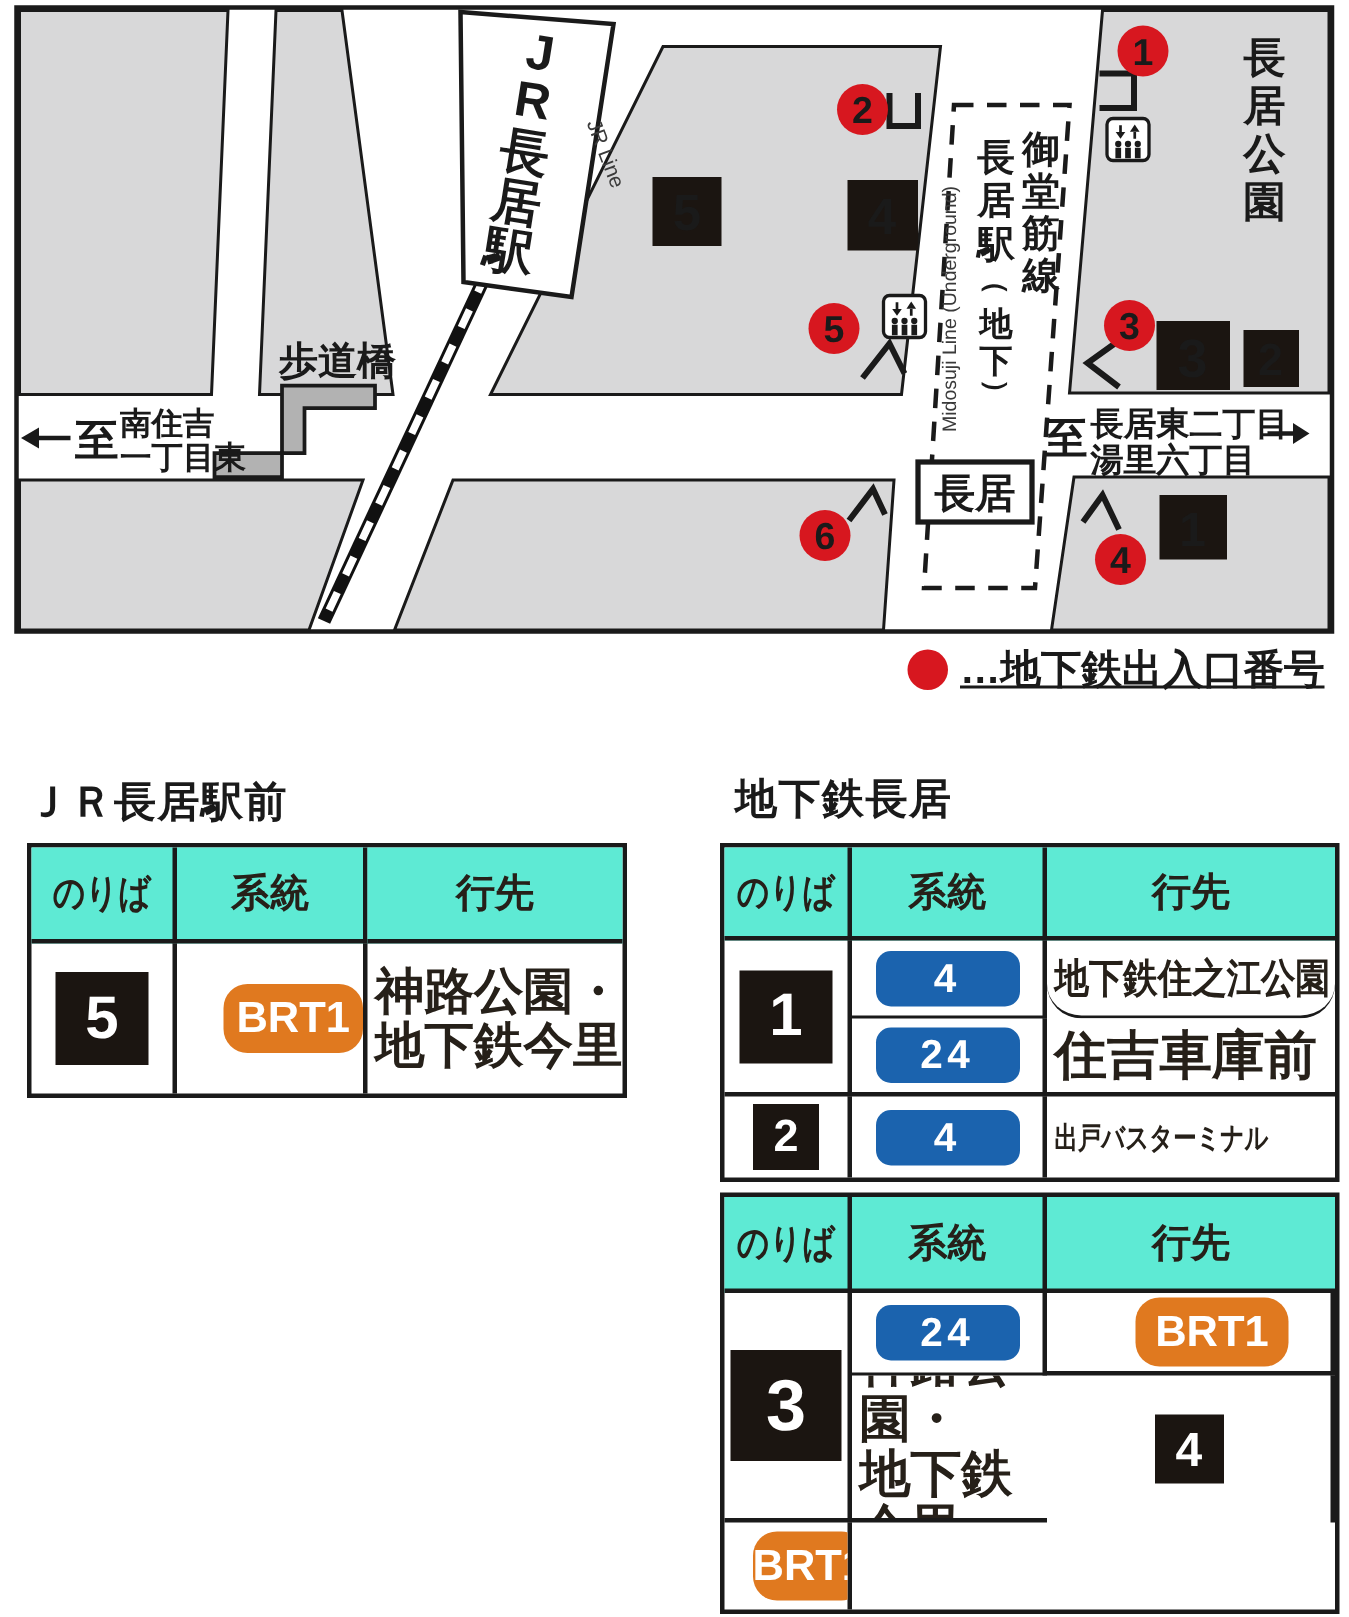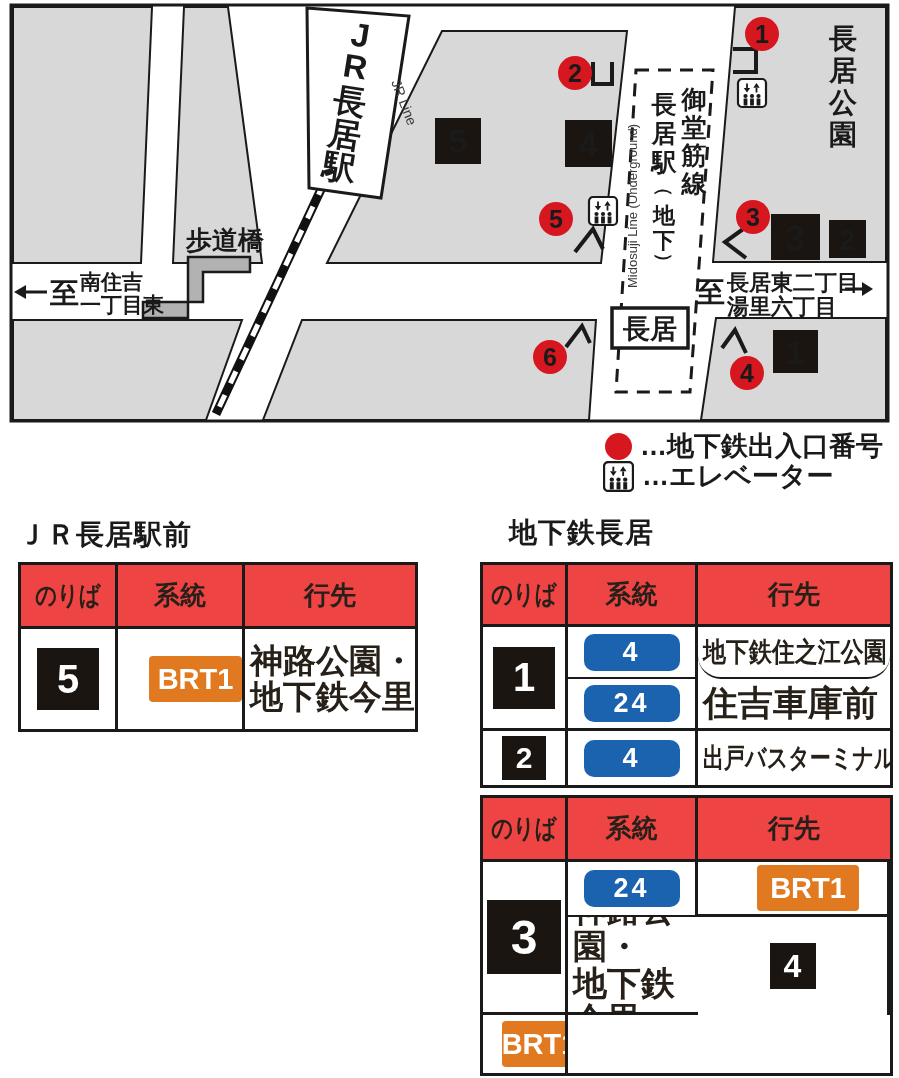"…地下鉄出入口番号" div.legend-row { text-decoration: none -> underline }
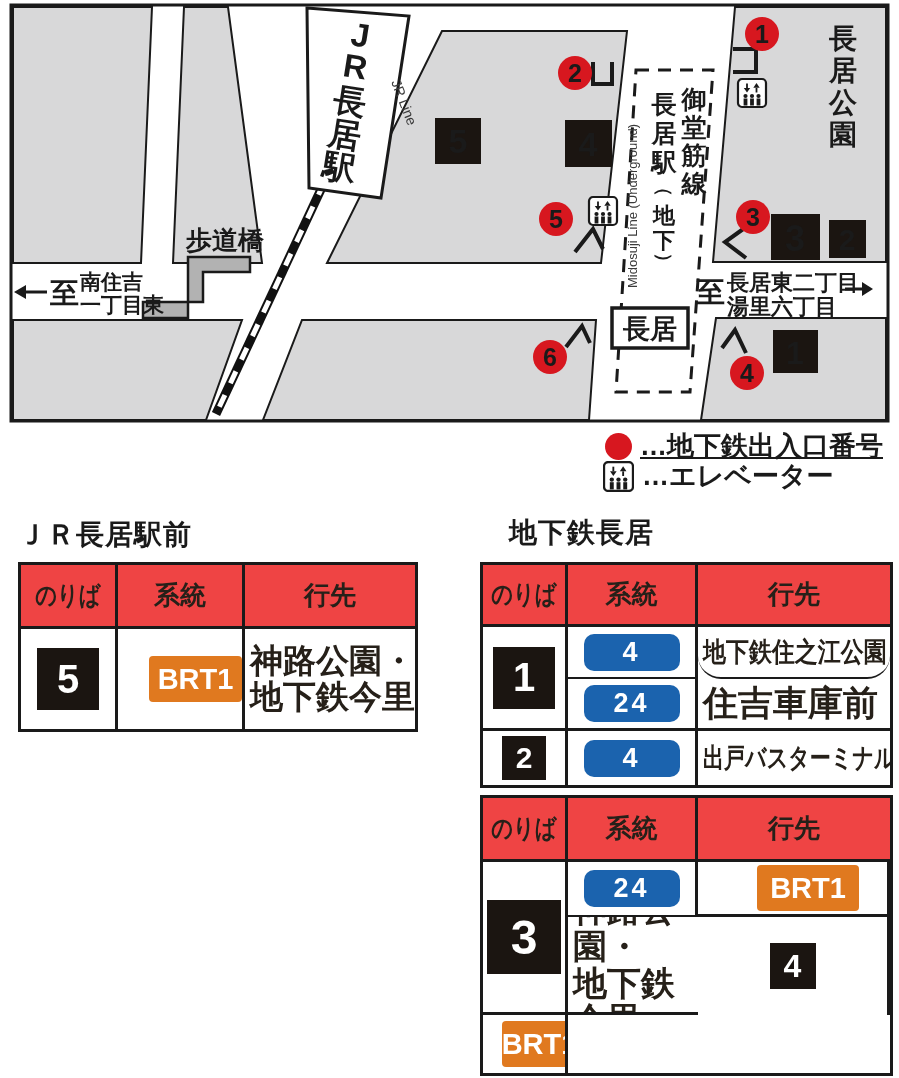"…エレベーター" div.legend-row { html: <div> <svg> <use></use> </svg> <span>…エレベーター</span> </div> -> none }
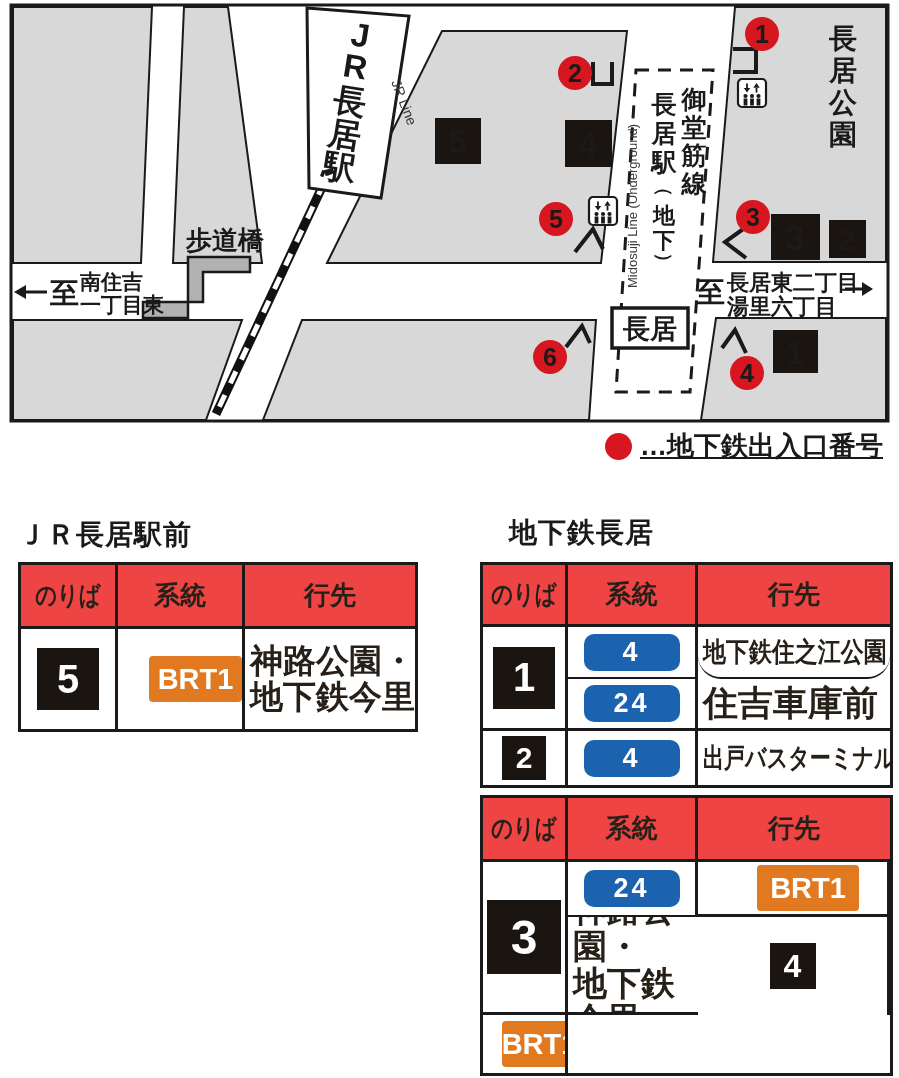"地下鉄長居" div.sec-title { margin-left: 19px -> none }
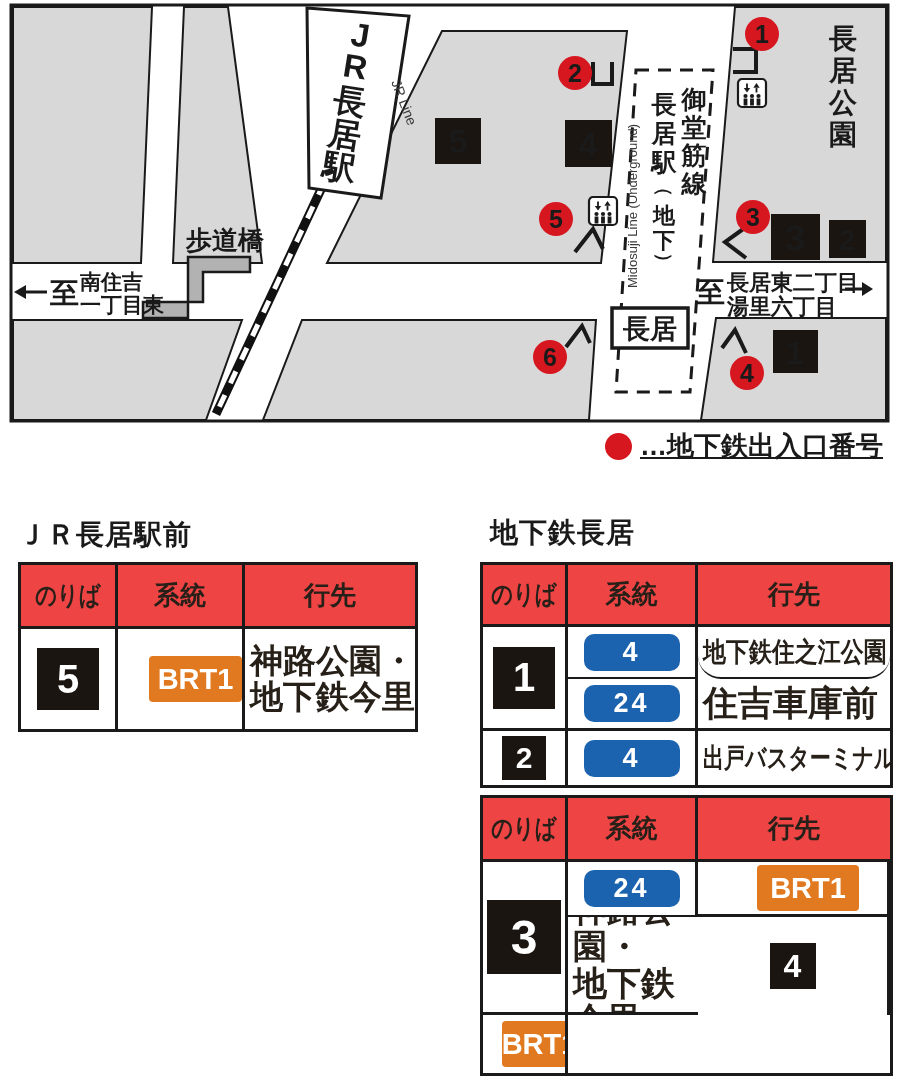"のりば" .hdr { background: #ef4444 -> #5eead4 }
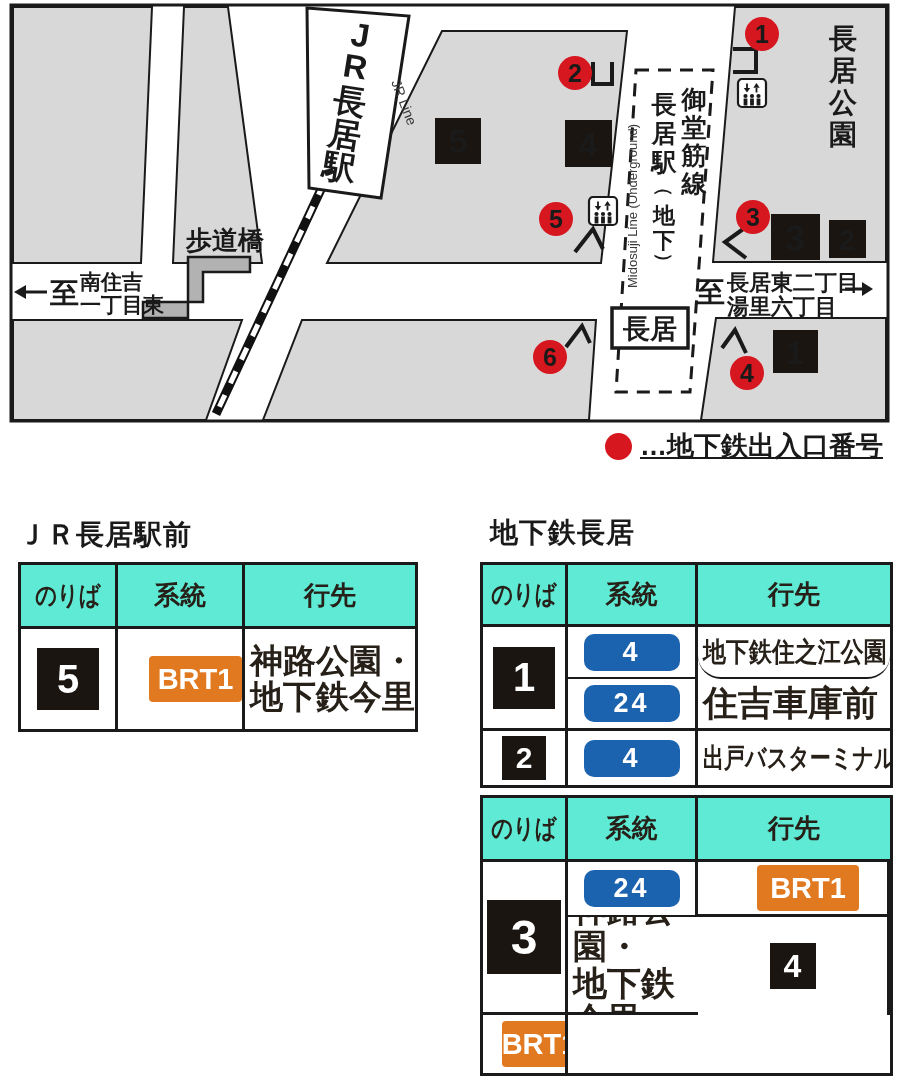"BRT1" .b-brt { border-radius: 4px -> 16px }
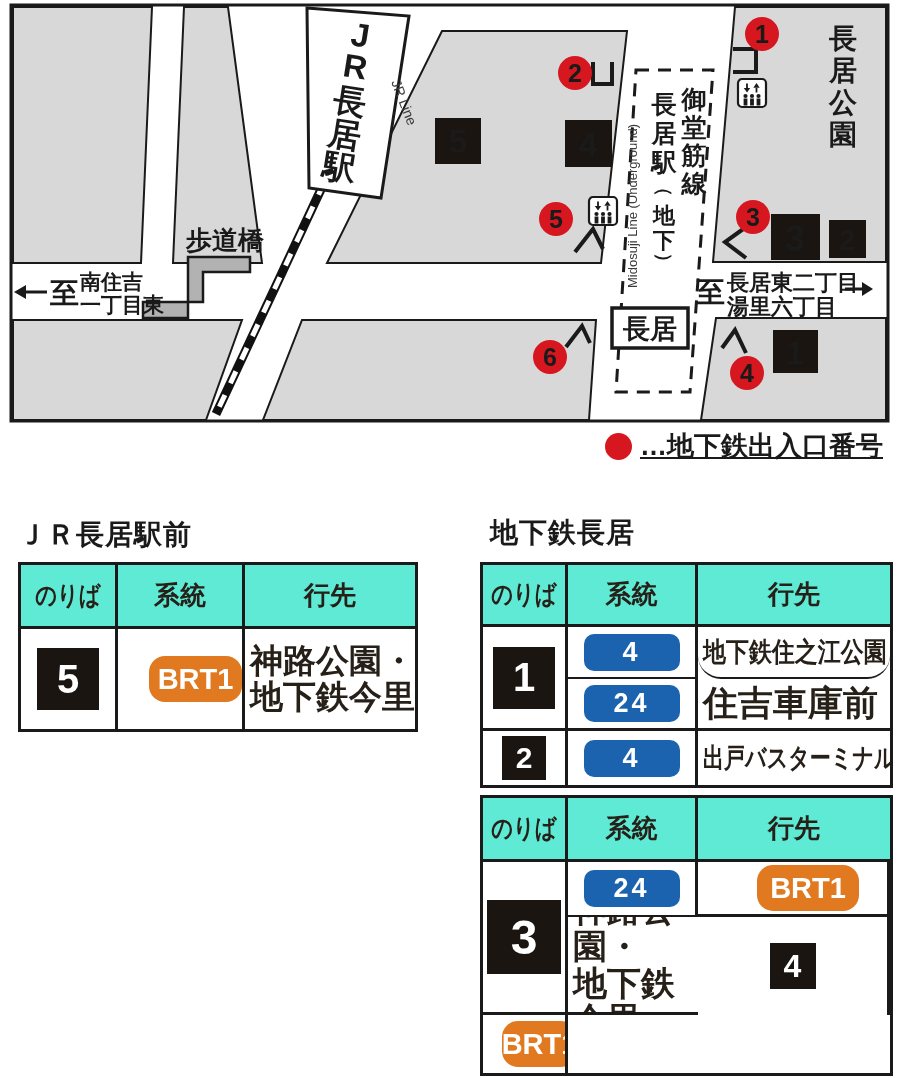"出戸バスターミナル" div.cell { font-size: 27px -> 20px }
